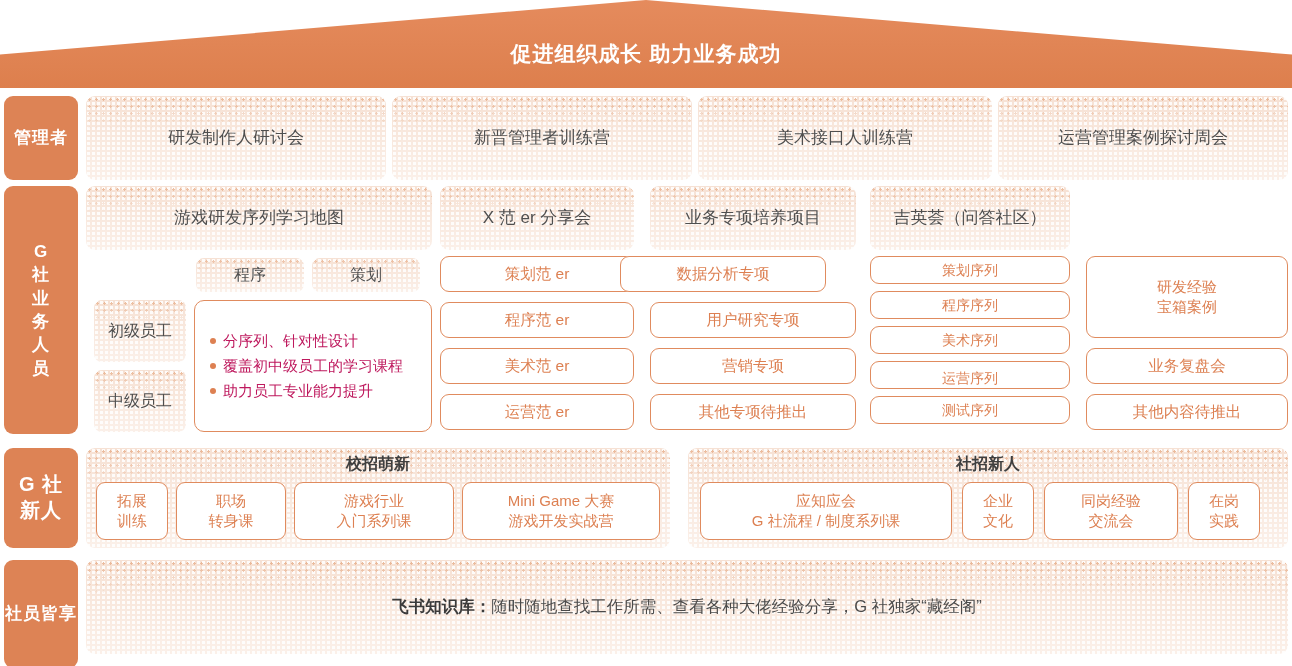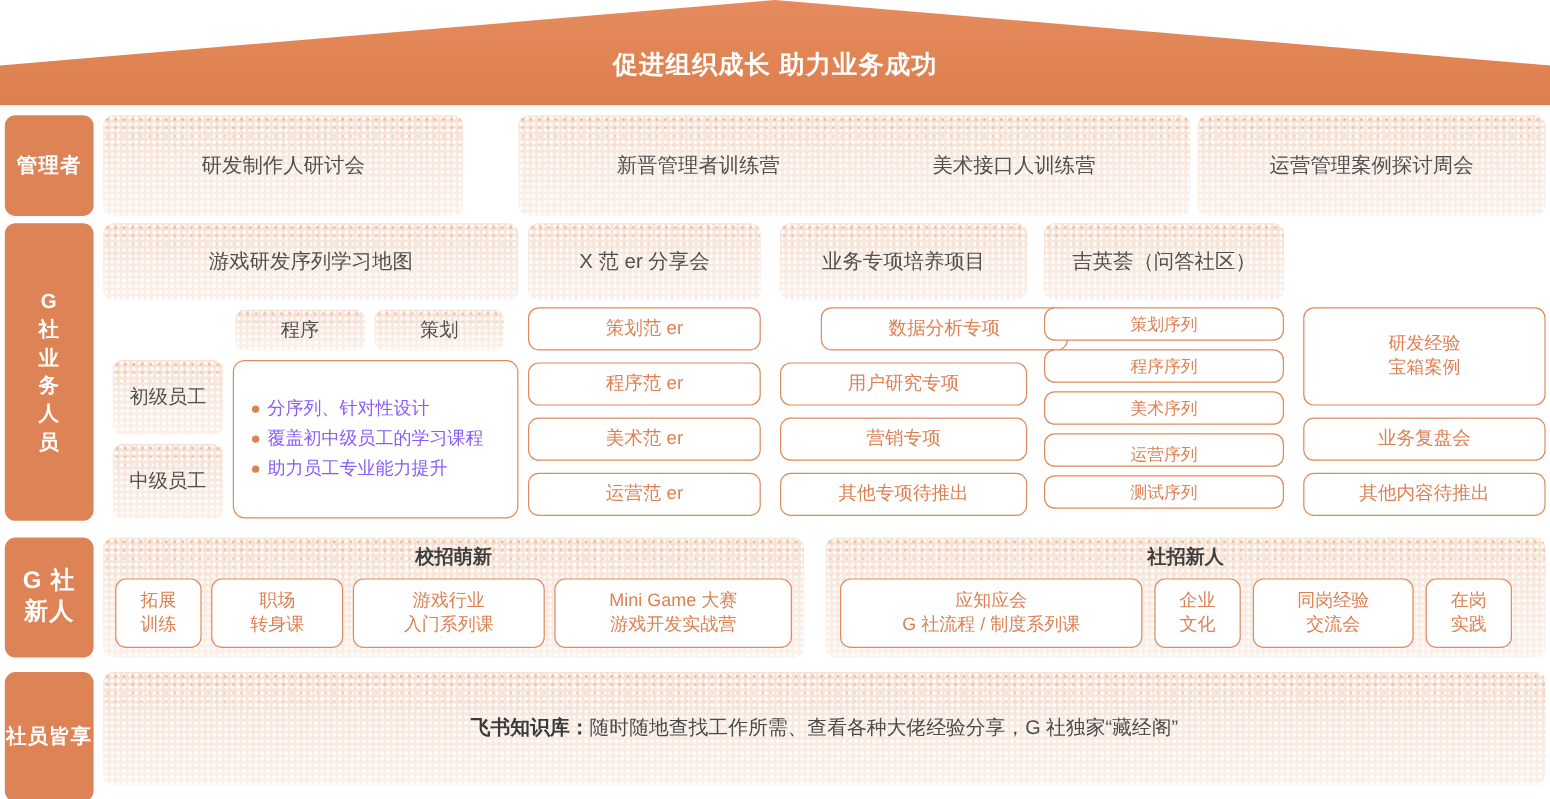"新晋管理者训练营" div.dotcard { margin-left: 40px -> none }
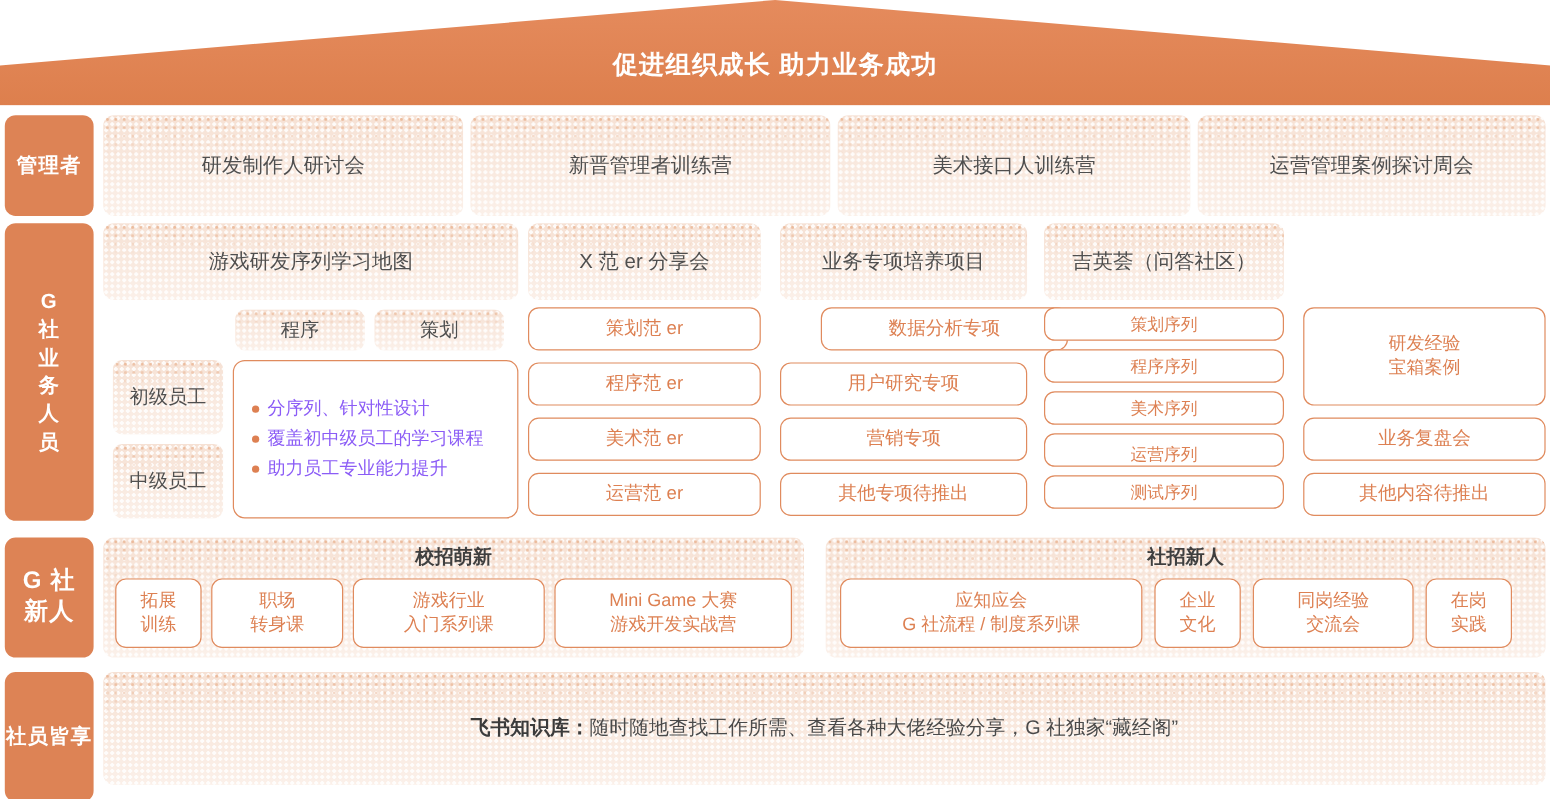"数据分析专项" div.pill { left: 684px -> 620px }
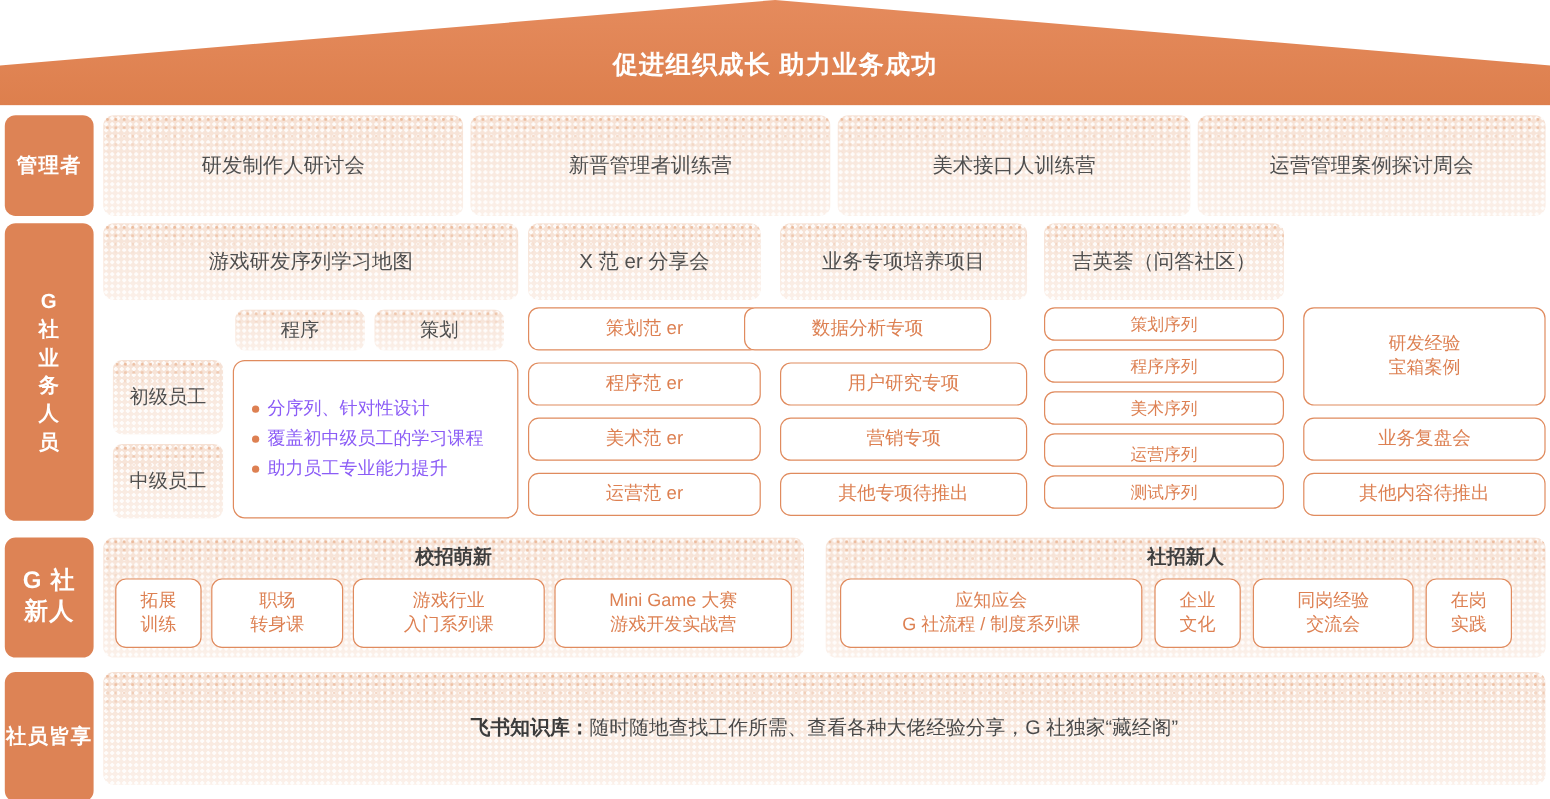"分序列、针对性设计" .bulletbox li { color: #8b5cf6 -> #be185d }
